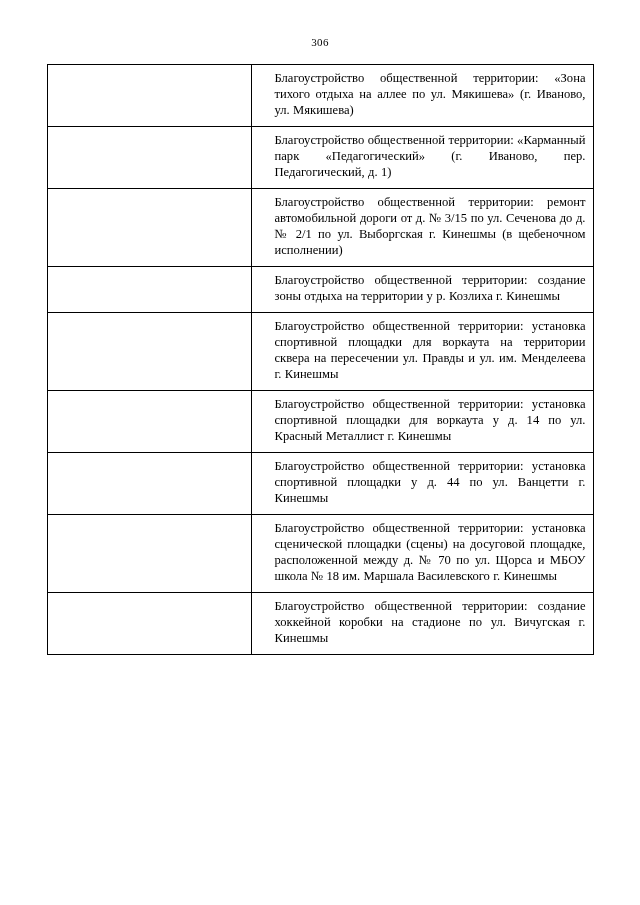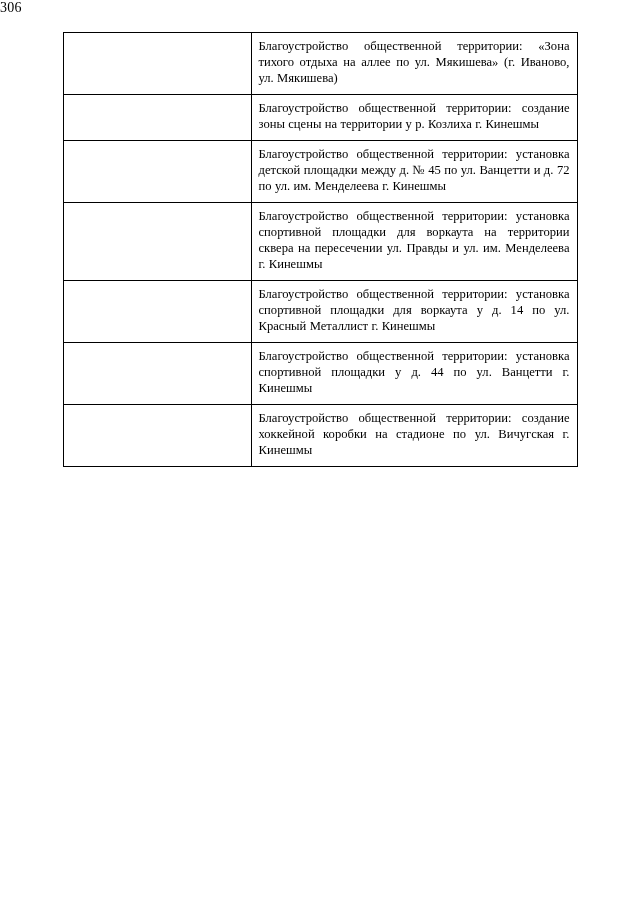"306" .page-number { font-size: 14px -> 11px; padding-top: none -> 36px; text-align: left -> center }
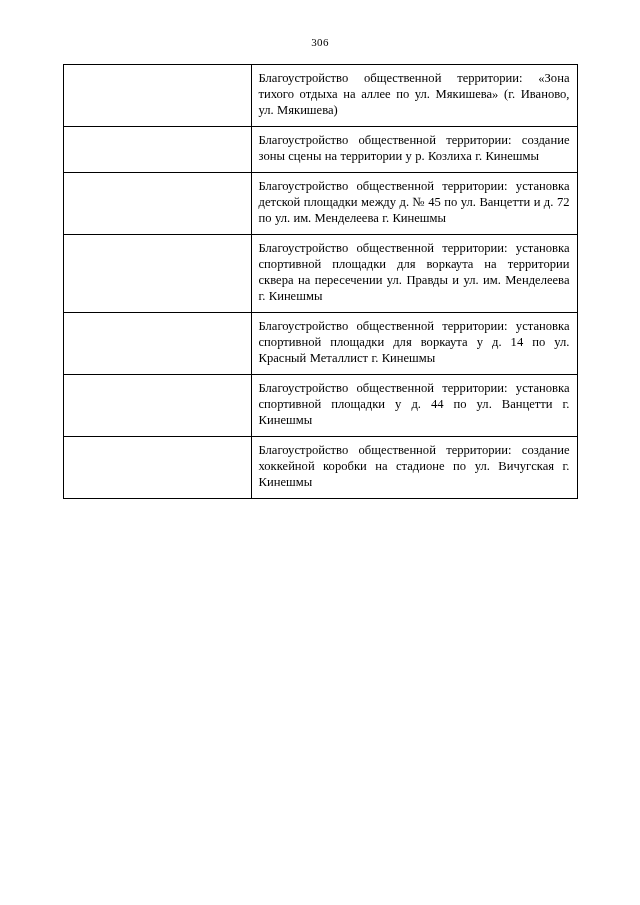"Благоустройство общественной территории:" table.doc-table td { padding: 6px 7px 7px 7px -> 6px 7px 7px 23px }
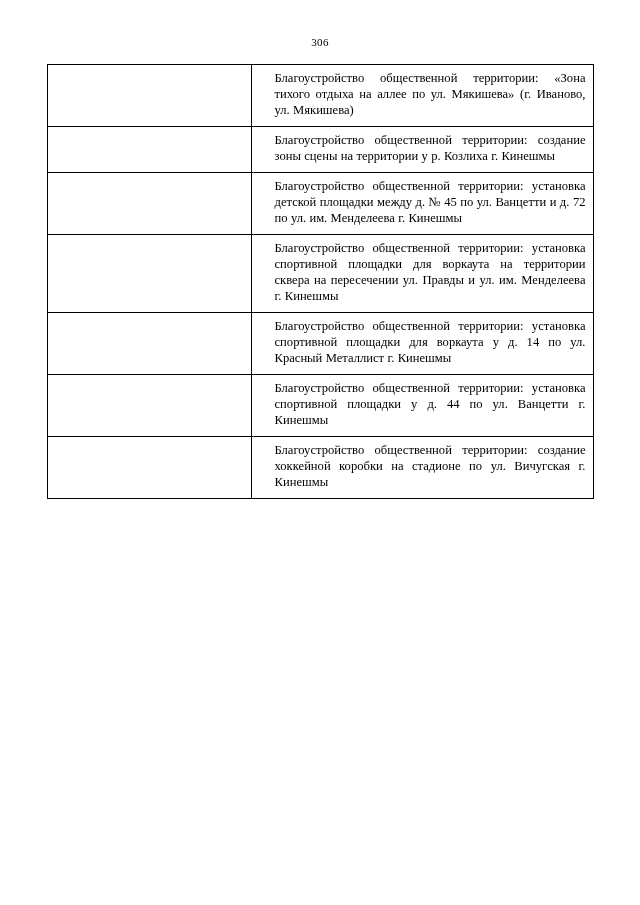"Благоустройство общественной территории: «Карманный парк" tr { html: none -> <tr> <td> <span></span> </td> <td> <span>Благоустройство общественной территории: «Карманный парк «Педагогический» (г. Иваново, пер. Педагогический, д. 1)</span> </td> </tr> }
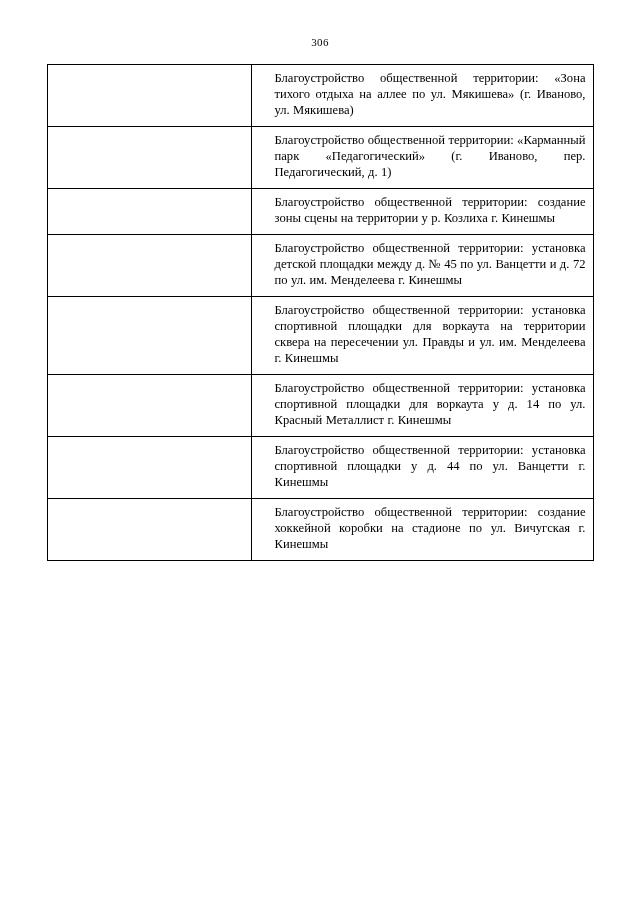"Благоустройство общественной территории: ремонт" tr { html: none -> <tr> <td> <span></span> </td> <td> <span>Благоустройство общественной территории: ремонт автомобильной дороги от д. № 3/15 по ул. Сеченова до д. № 2/1 по ул. Выборгская г. Кинешмы (в щебеночном исполнении)</span> </td> </tr> }
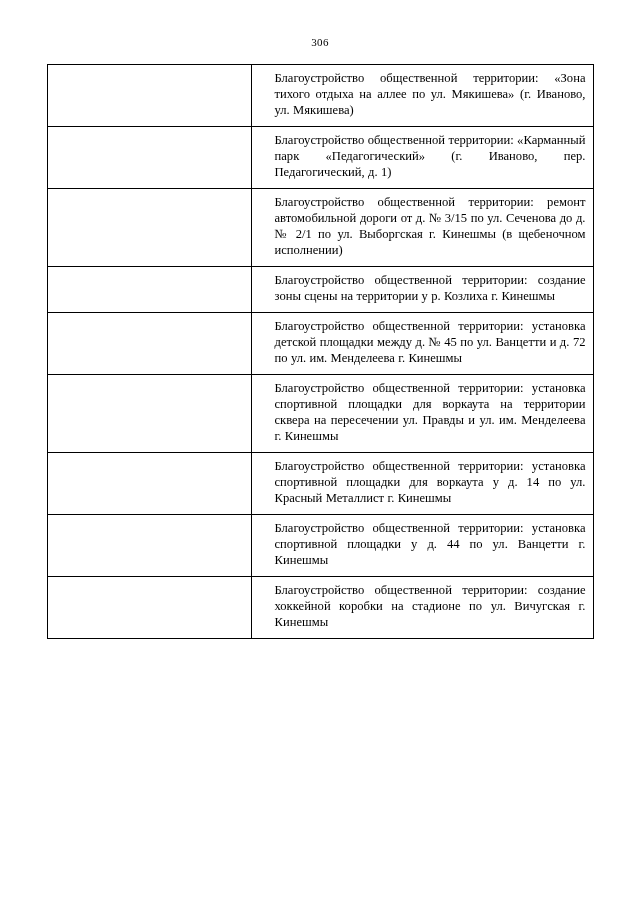"Благоустройство общественной территории: создание зоны" span.cell-text { text: сцены -> отдыха }
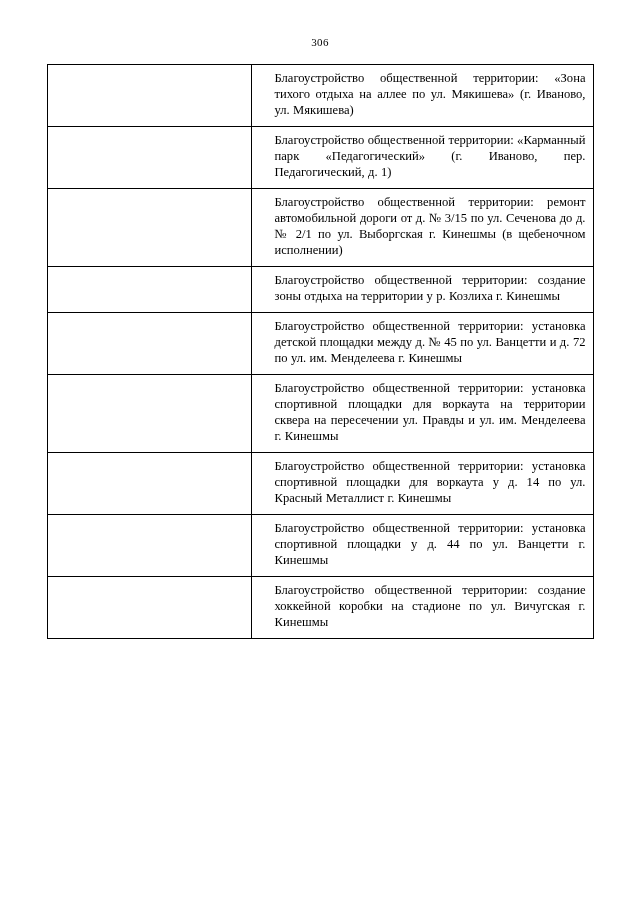"Благоустройство общественной территории: установка детской" tr { html: <tr> <td> <span></span> </td> <td> <span>Благоустройство общественной территории: установка детской площадки между д. № 45 по ул. Ванцетти и д. 72 по ул. им. Менделеева г. Кинешмы</span> </td> </tr> -> none }
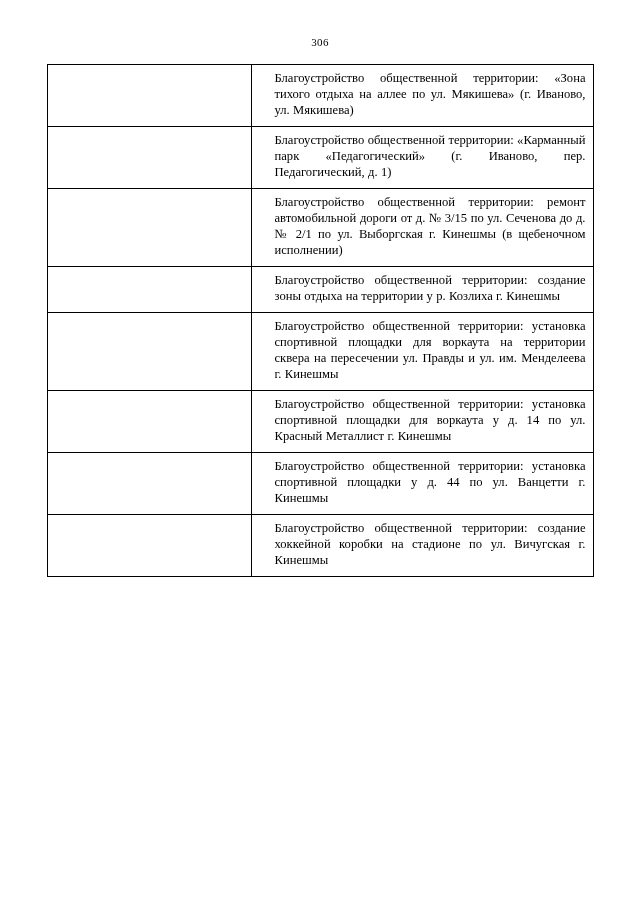"Благоустройство общественной территории: установка сценической" tr { html: none -> <tr> <td> <span></span> </td> <td> <span>Благоустройство общественной территории: установка сценической площадки (сцены) на досуговой площадке, расположенной между д. № 70 по ул. Щорса и МБОУ школа № 18 им. Маршала Василевского г. Кинешмы</span> </td> </tr> }
